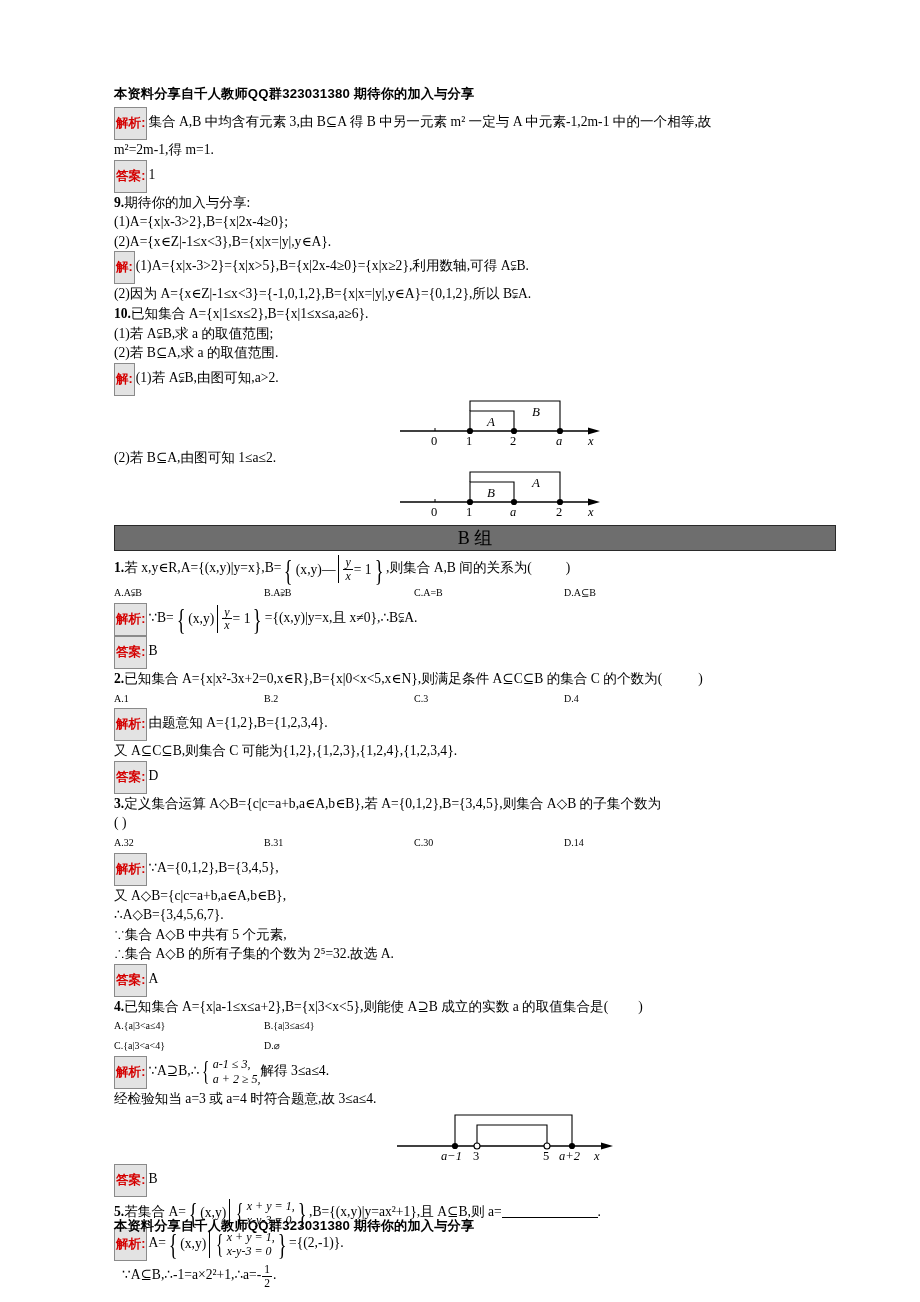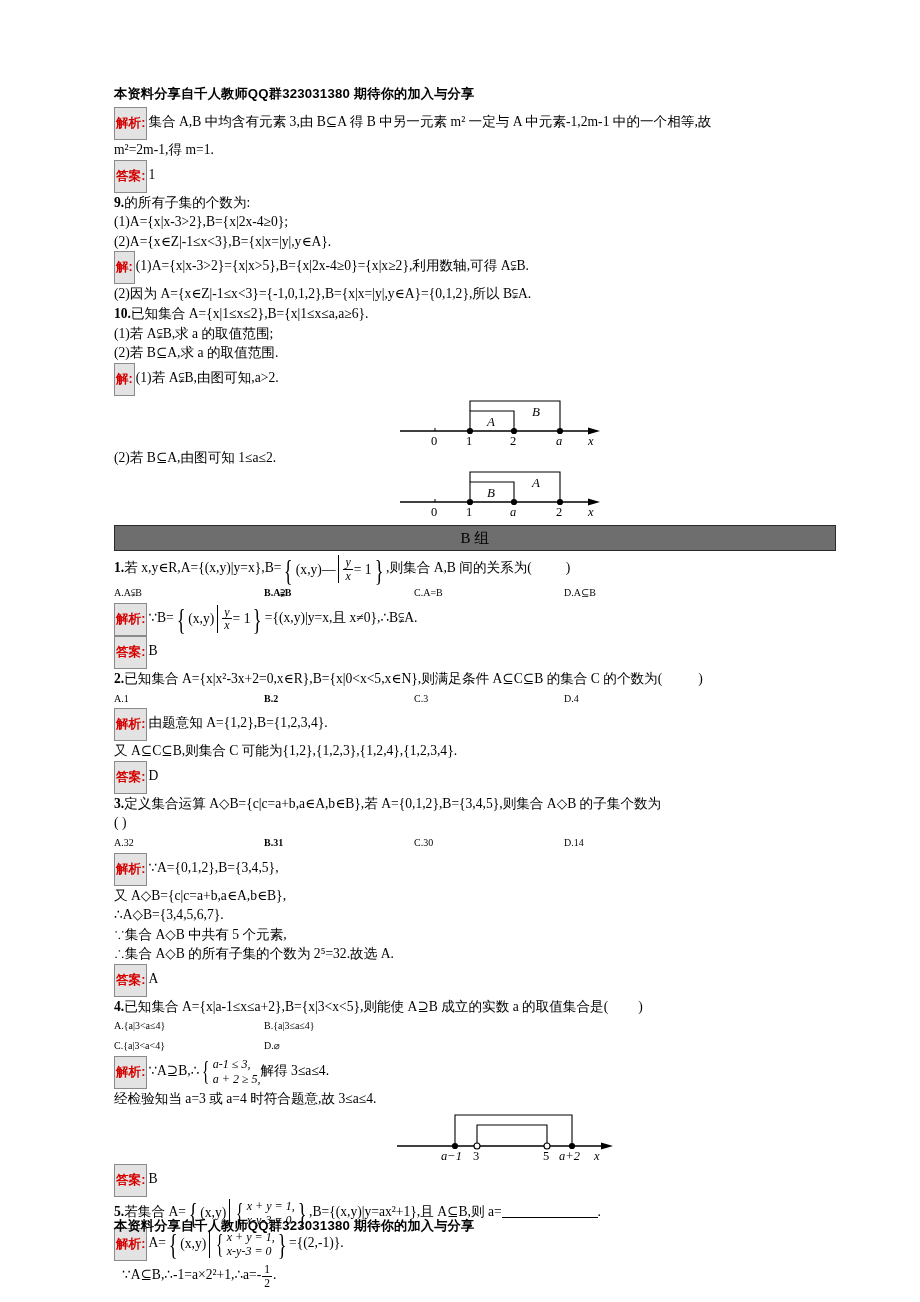"的所有子集的个数为:" span { text: 的所有子集的个数为 -> 期待你的加入与分享 }
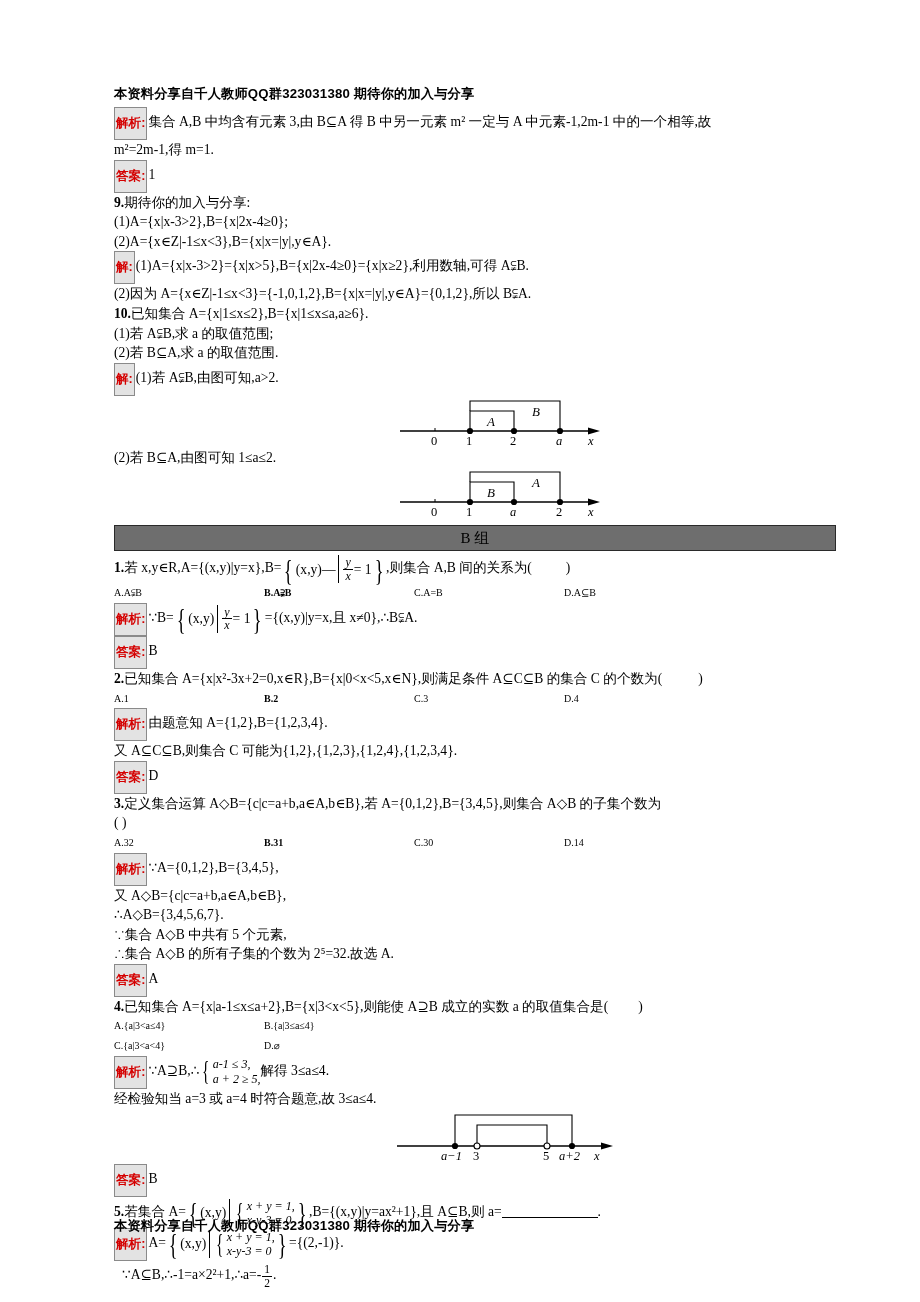"B 组" .band { font-size: 15px -> 18px }
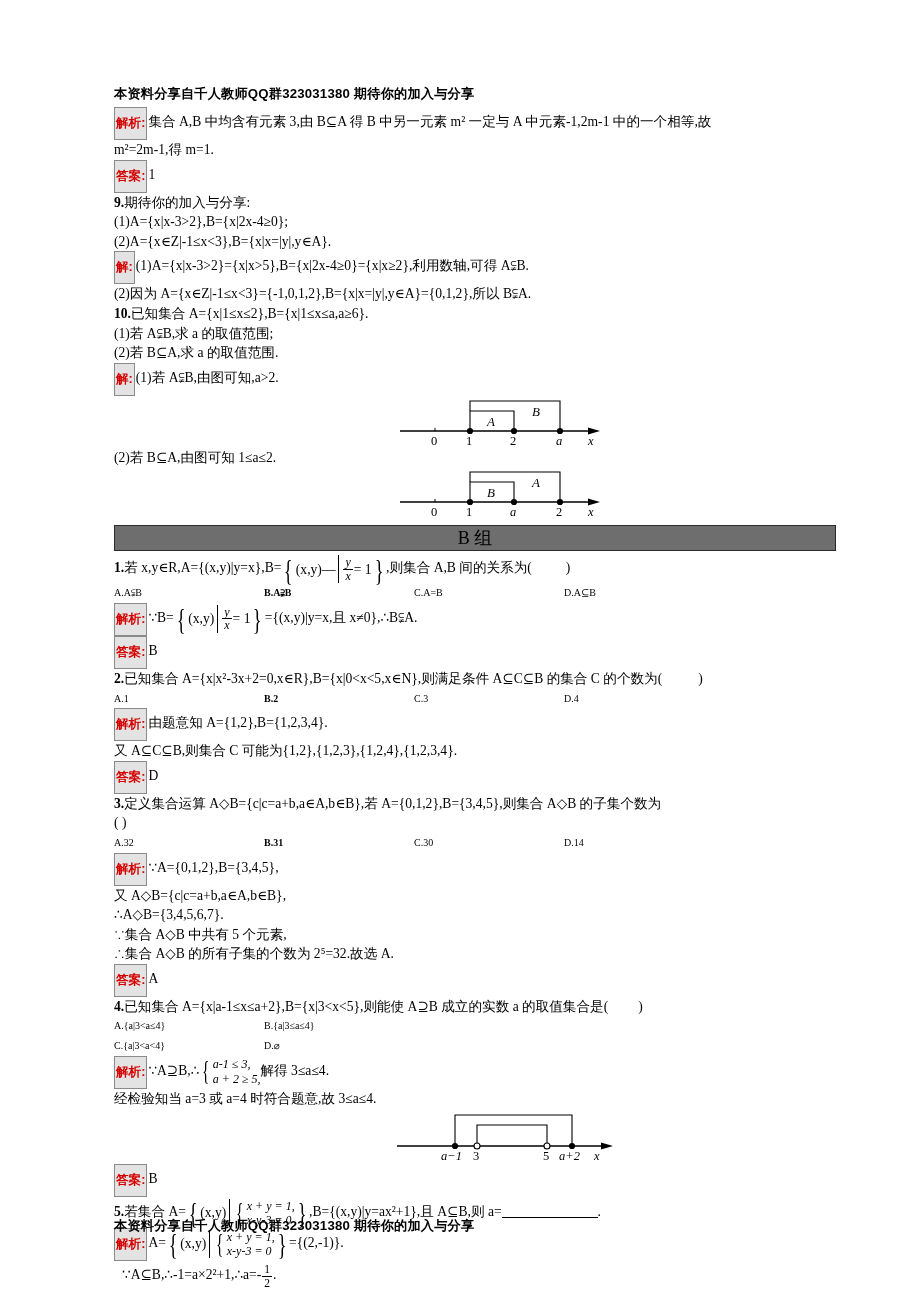"B.A⫌B" .o2 { font-weight: bold -> none }
